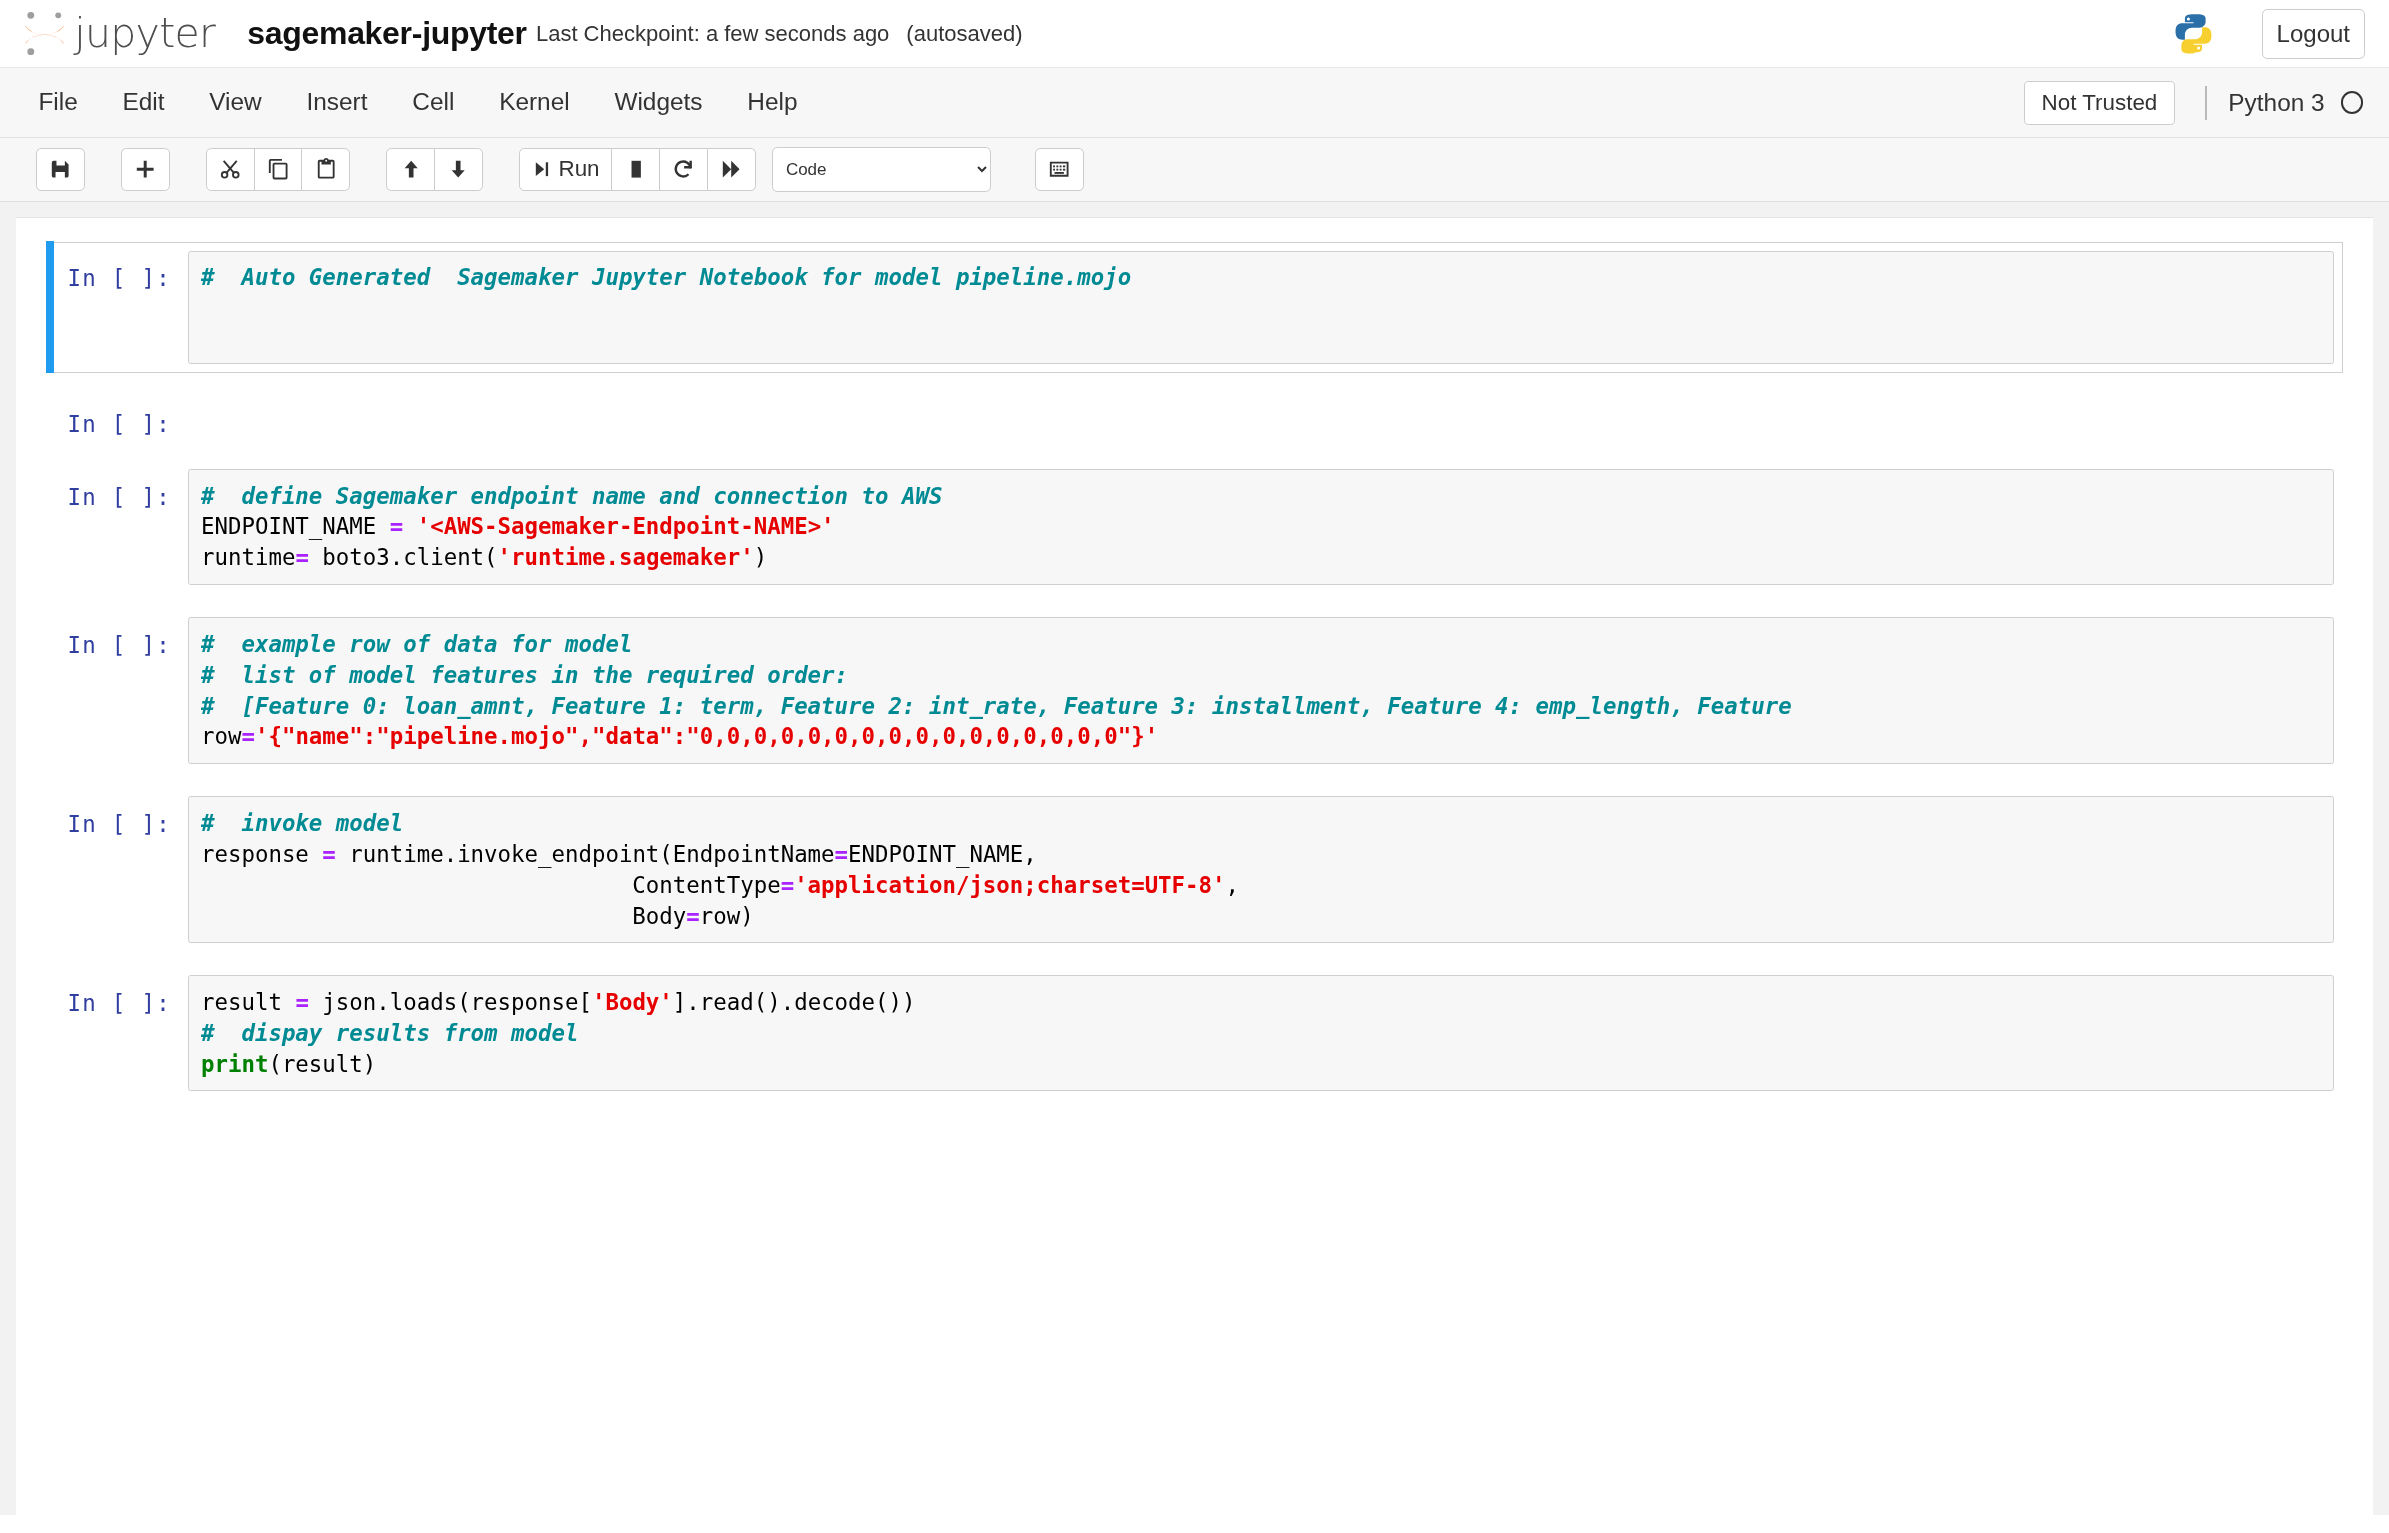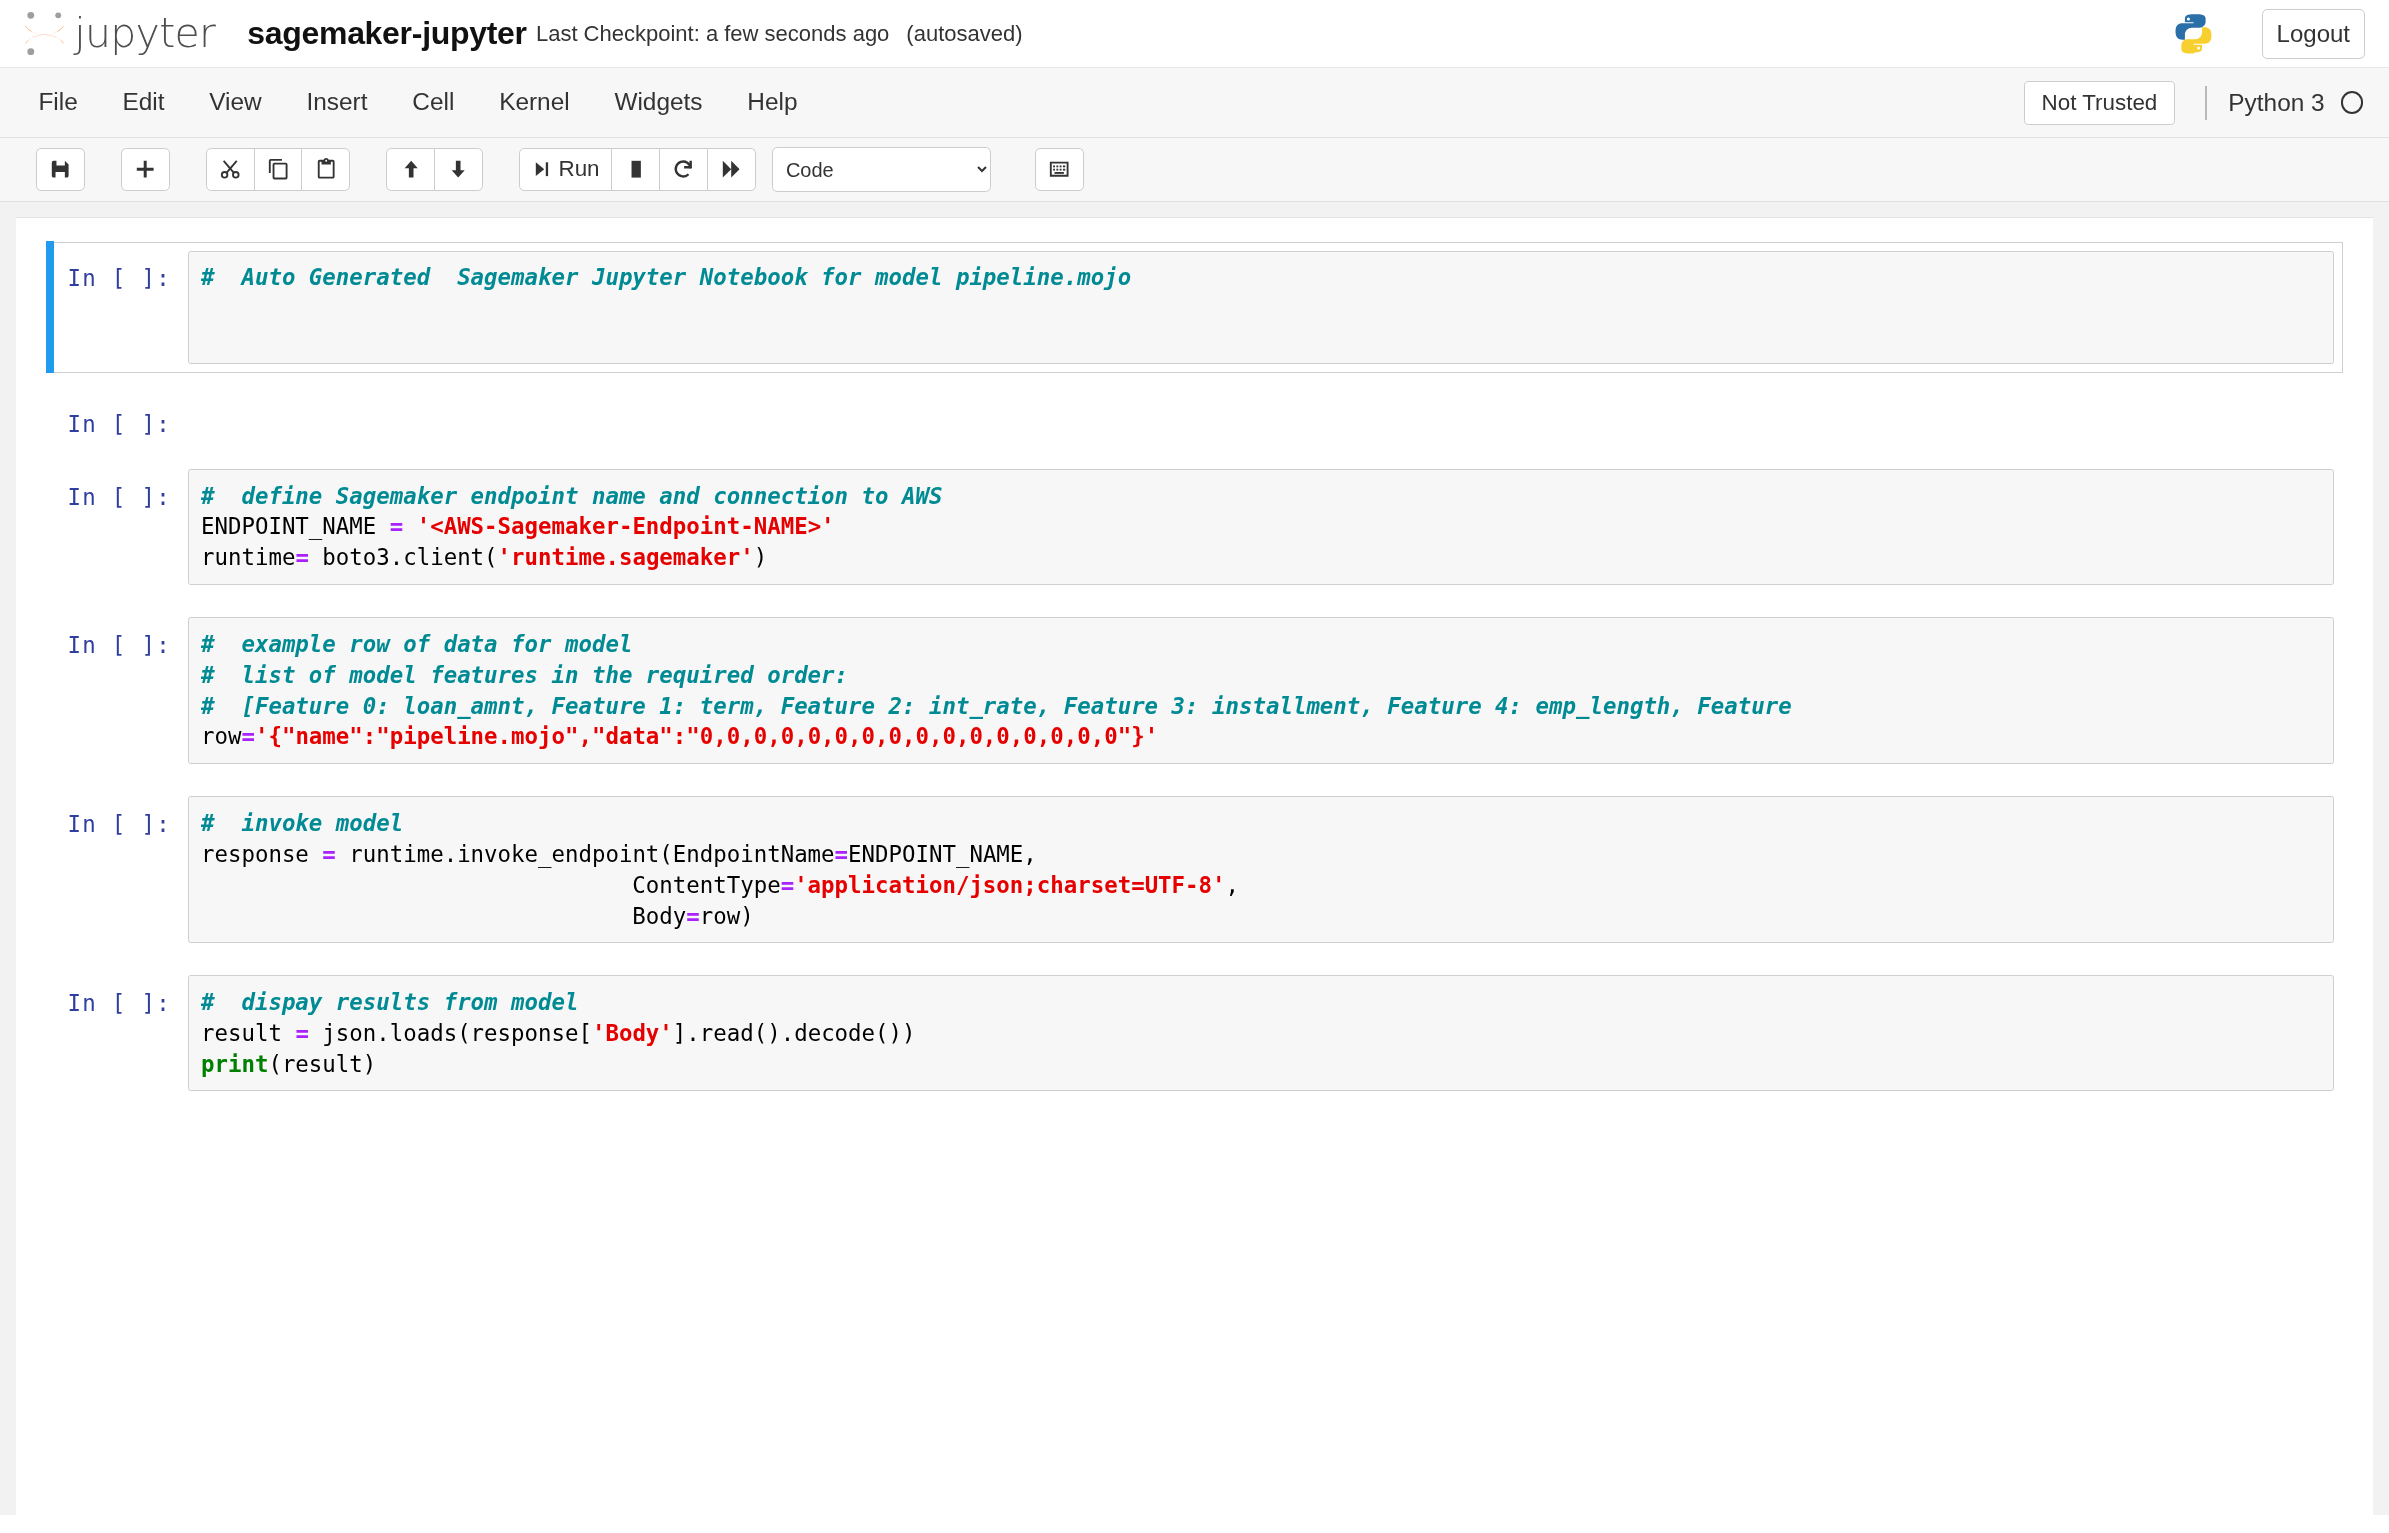"Code" #celltype-select { font-size: 20px -> 17px }
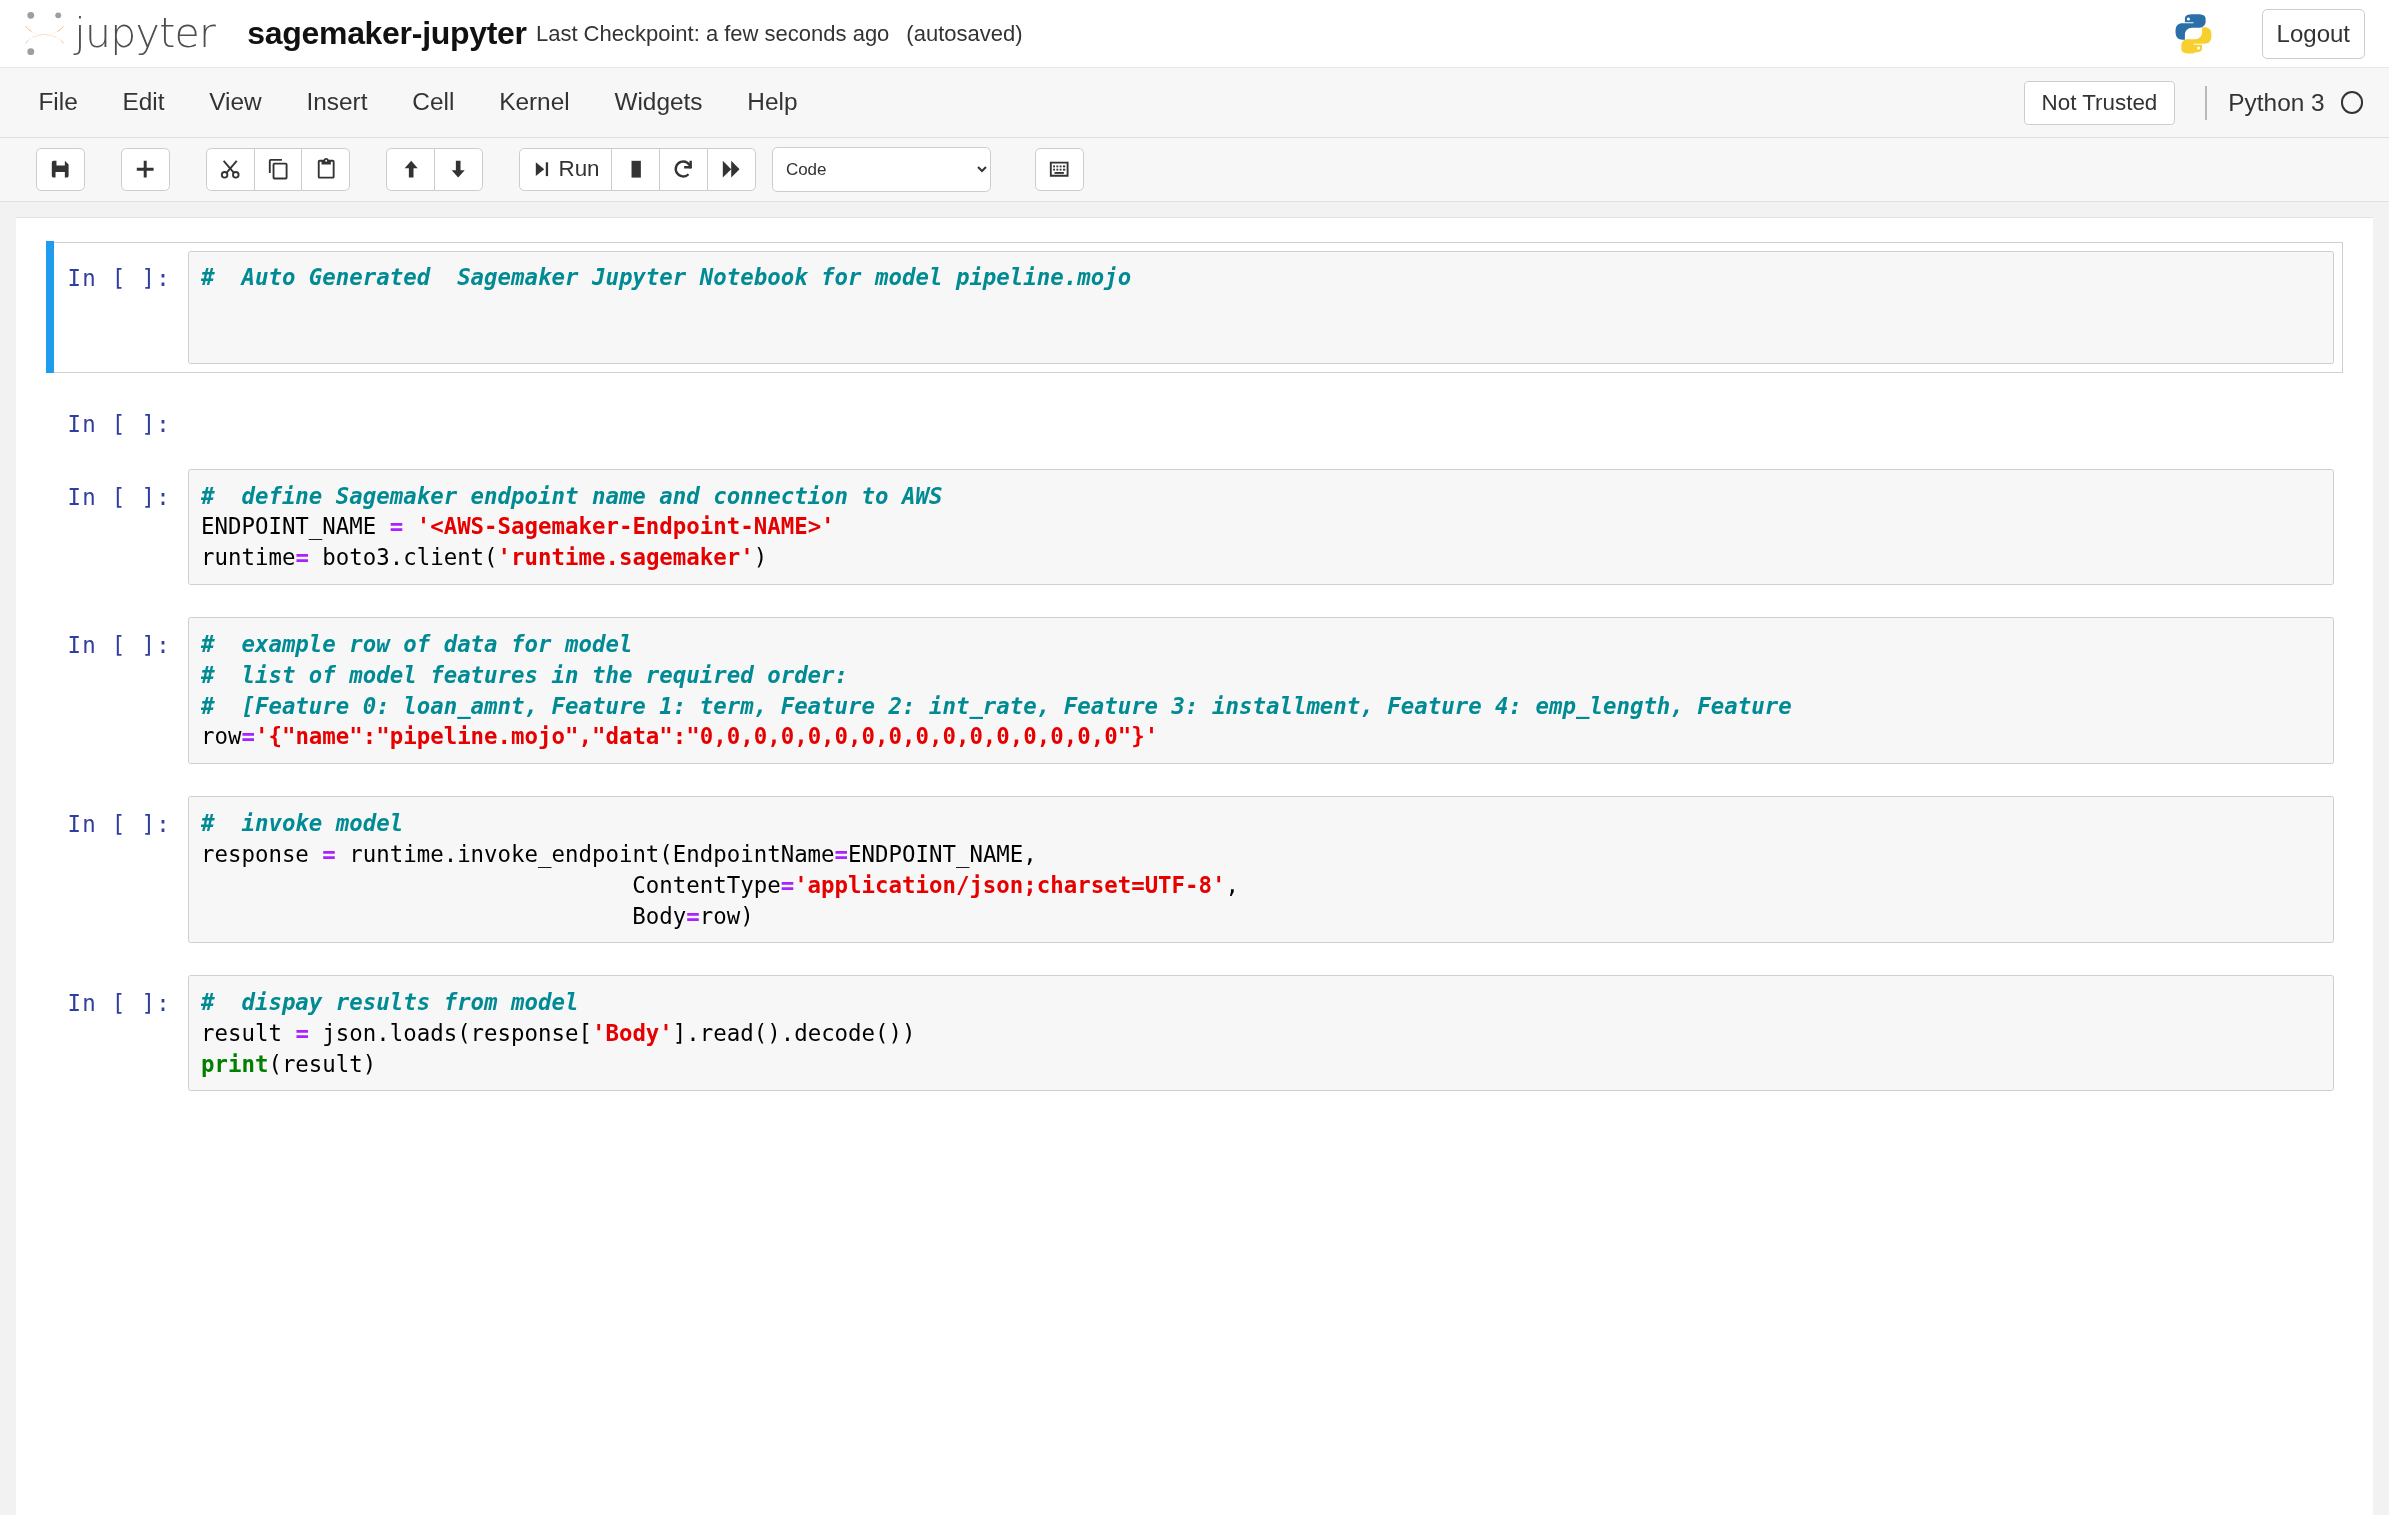"# dispay results from model" div { order: before "result =" -> after "result =" }
